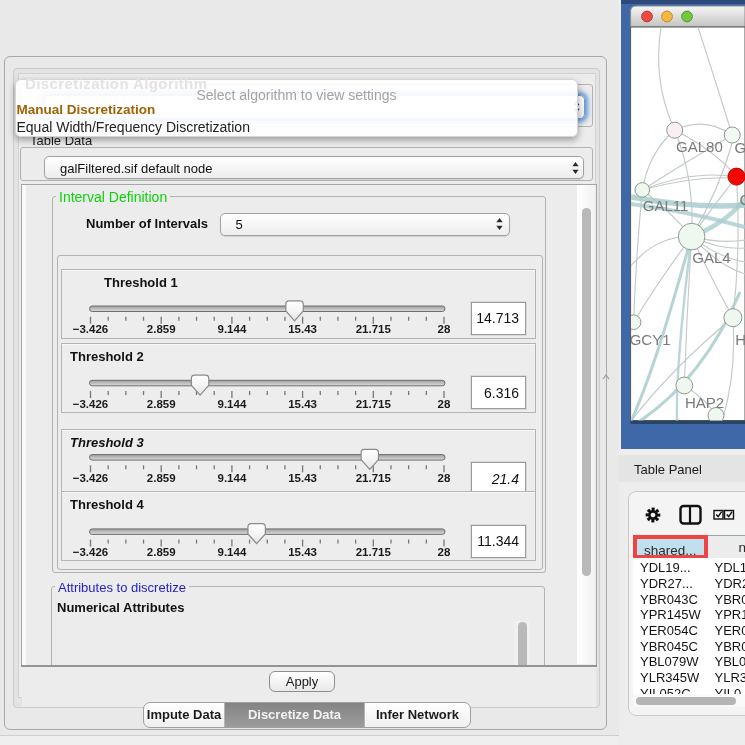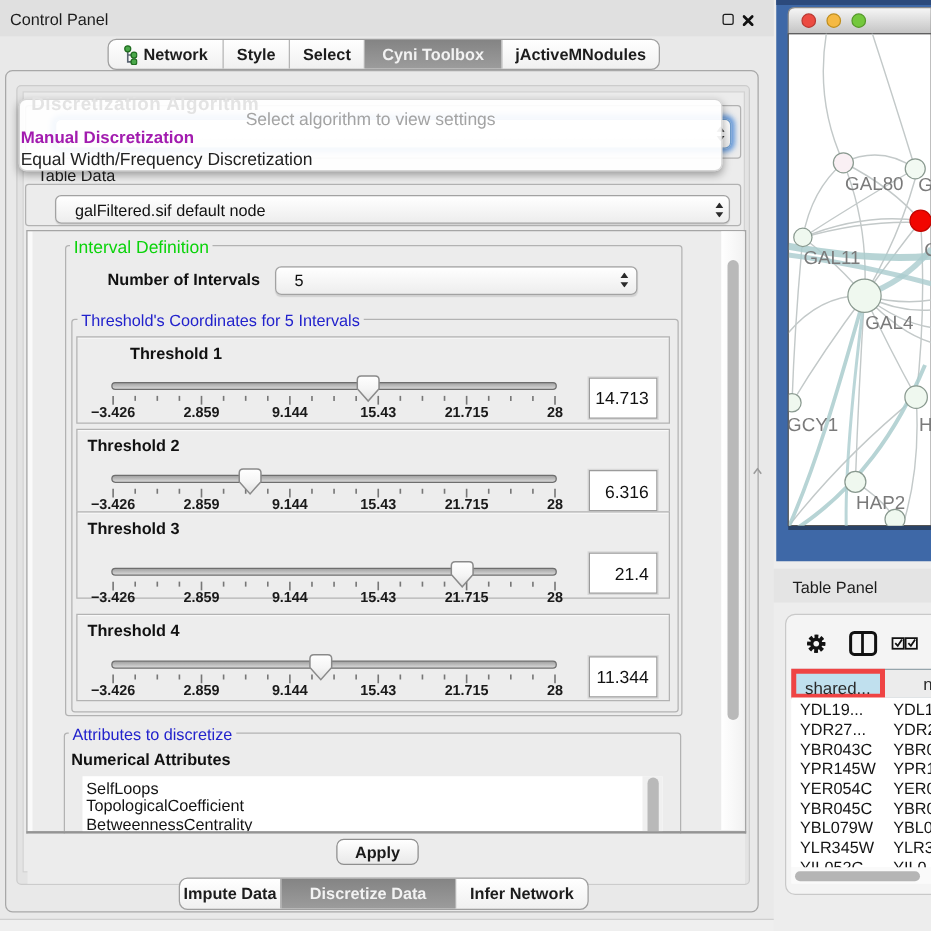"Control Panel" div { html: <div> <span>Control Panel</span> <div></div> <svg> <path></path> </svg> </div> -> none }
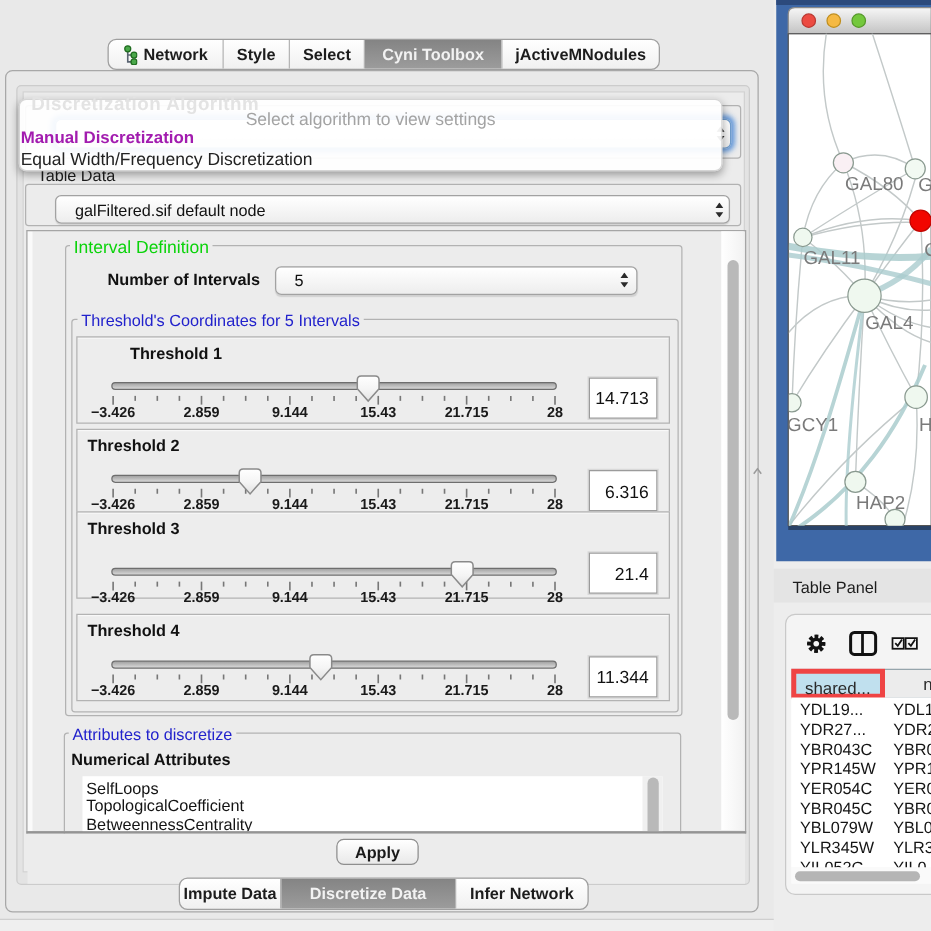"Network" div.seg { html: <div> <div><svg> <path></path> <circle></circle> <circle></circle> <circle></circle> </svg>Network</div> <div>Style</div> <div>Select</div> <div>Cyni Toolbox</div> <div>jActiveMNodules</div> </div> -> none }
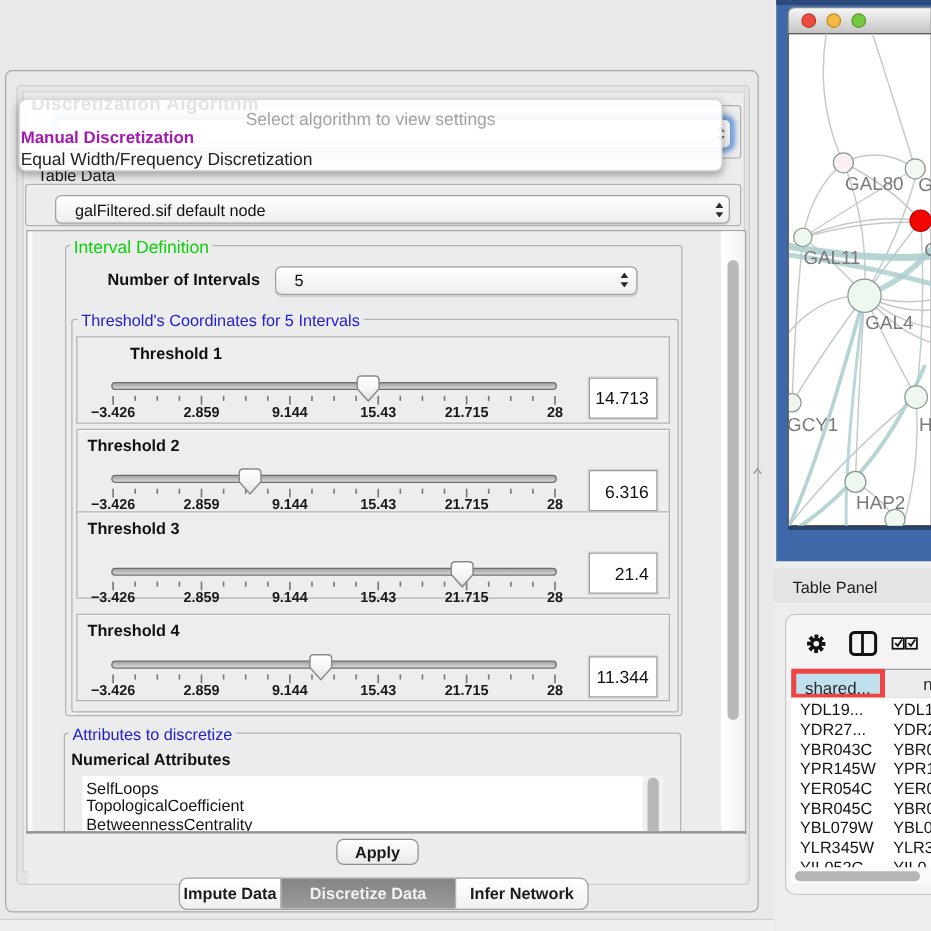"Manual Discretization" span.abs { color: #a21caf -> #a16207 }
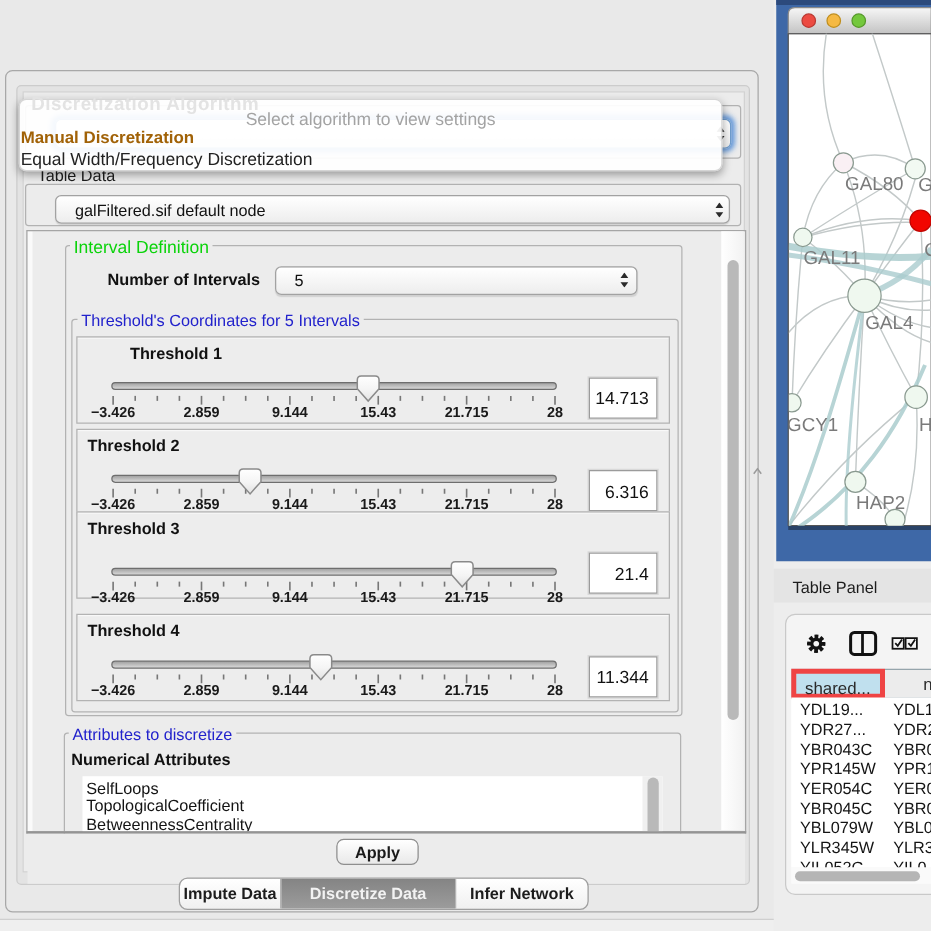"Threshold's Coordinates for 5 Intervals" span.glabel { html: <span>Threshold's Coordinates for 5 Intervals</span> -> none }
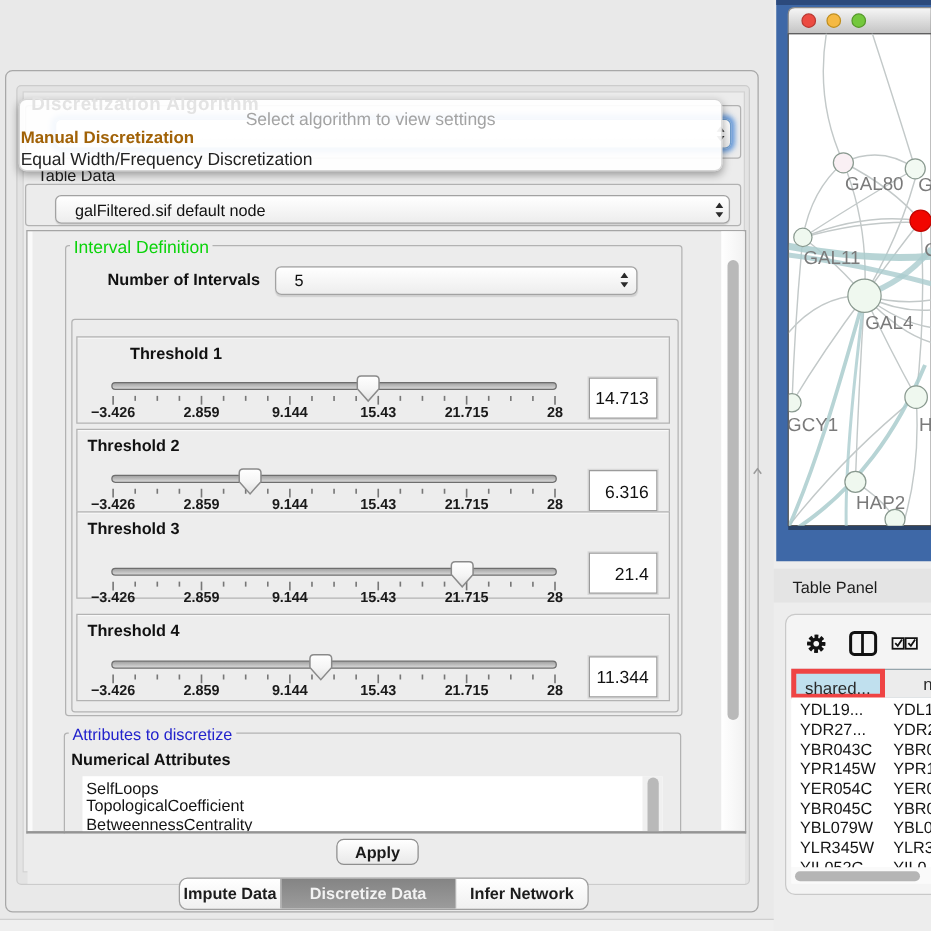"Threshold 3" div.trow { font-style: none -> italic; top: 409px -> 429px }
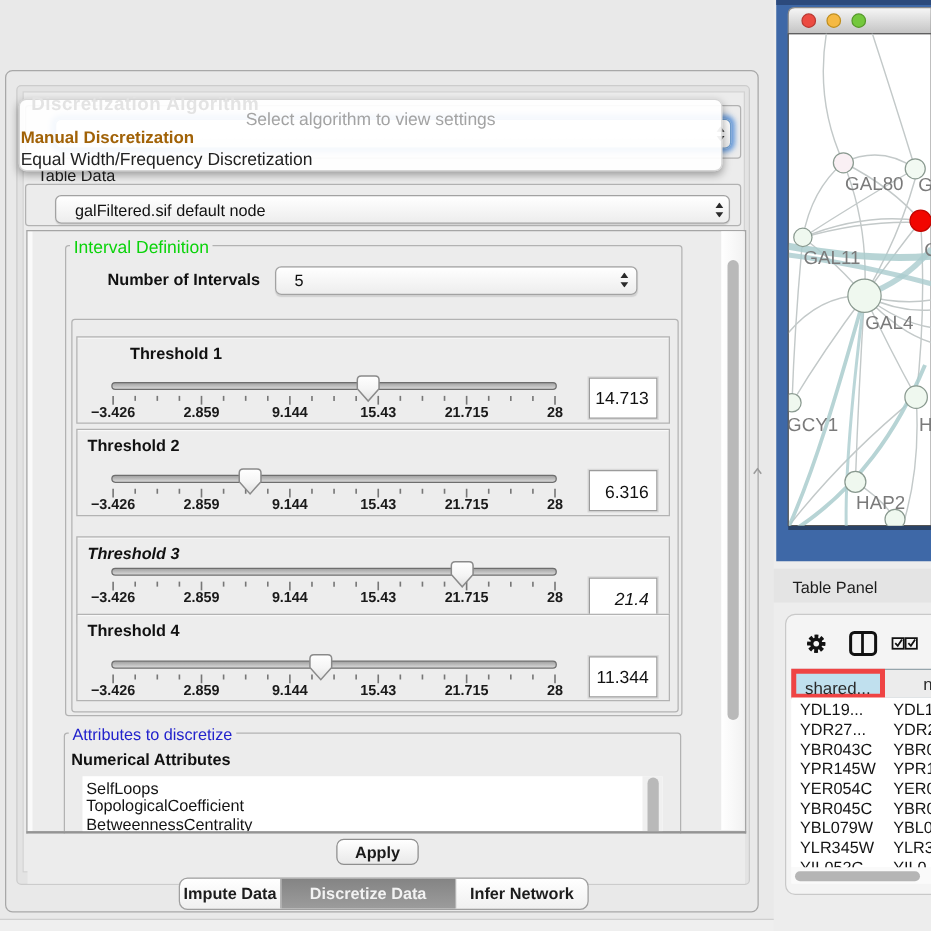"SelfLoops" div { html: <div> <div>SelfLoops</div> <div>TopologicalCoefficient</div> <div>BetweennessCentrality</div> </div> -> none }
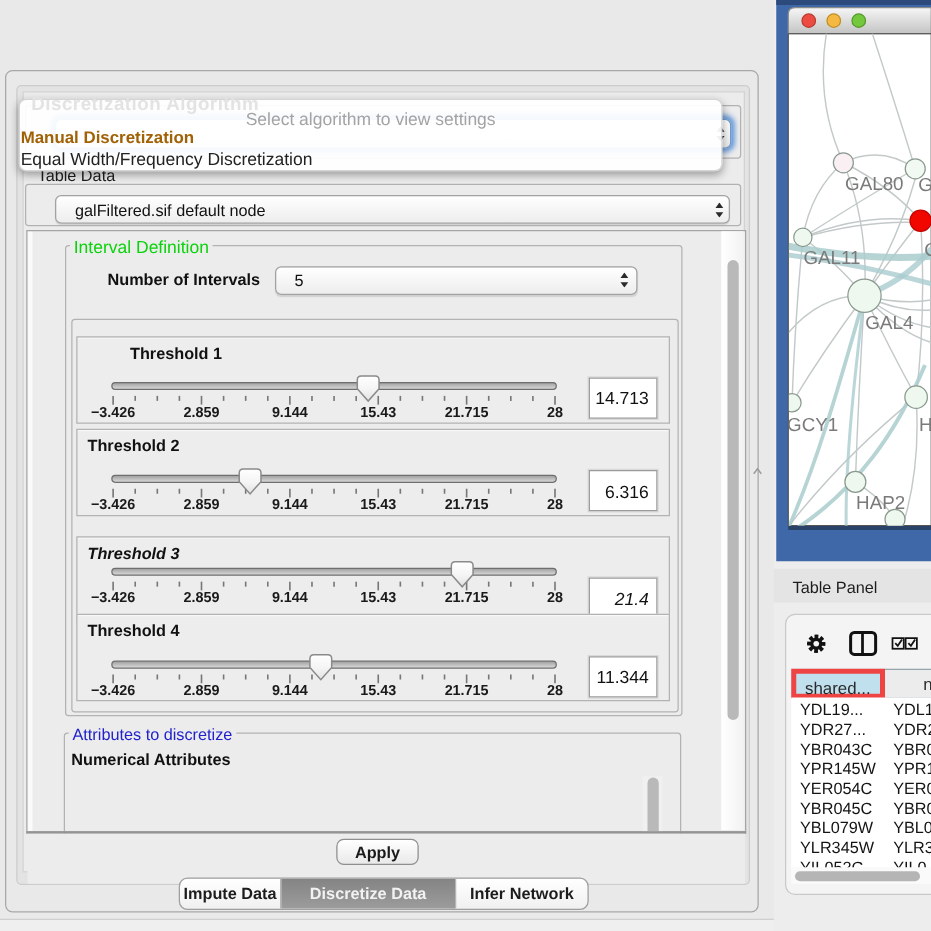"Apply" div.abs { font-weight: 700 -> 400 }
